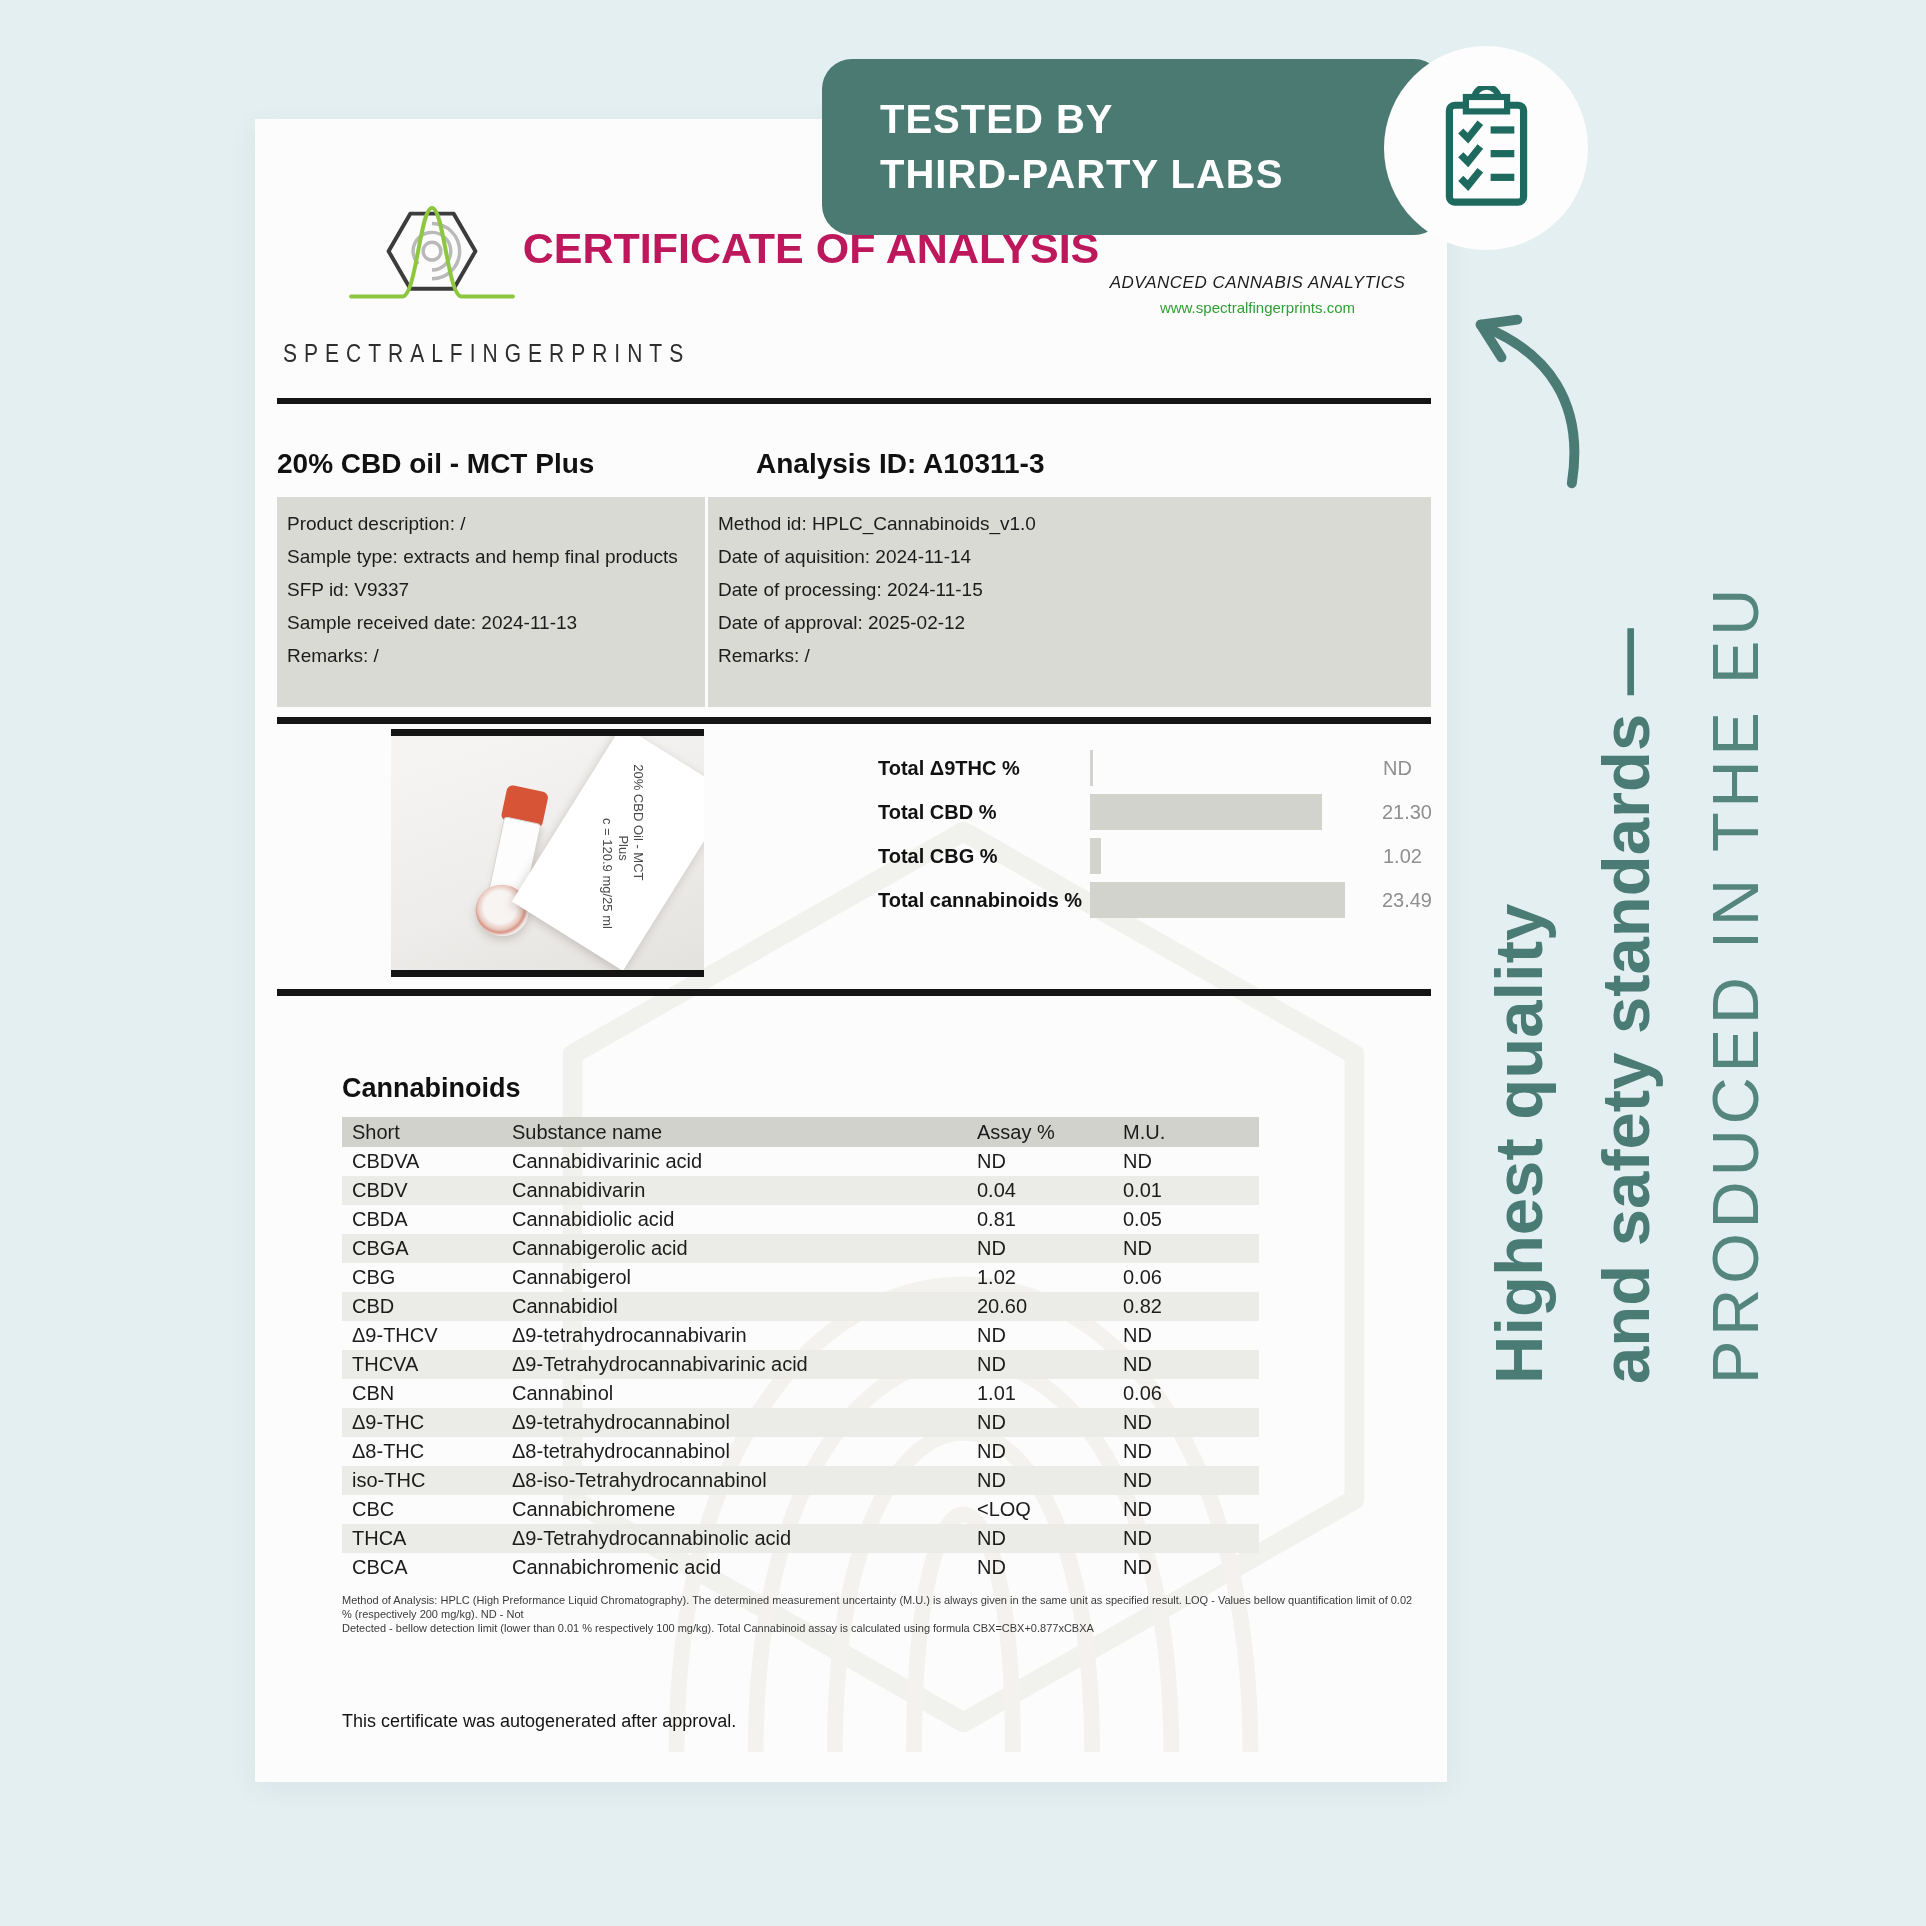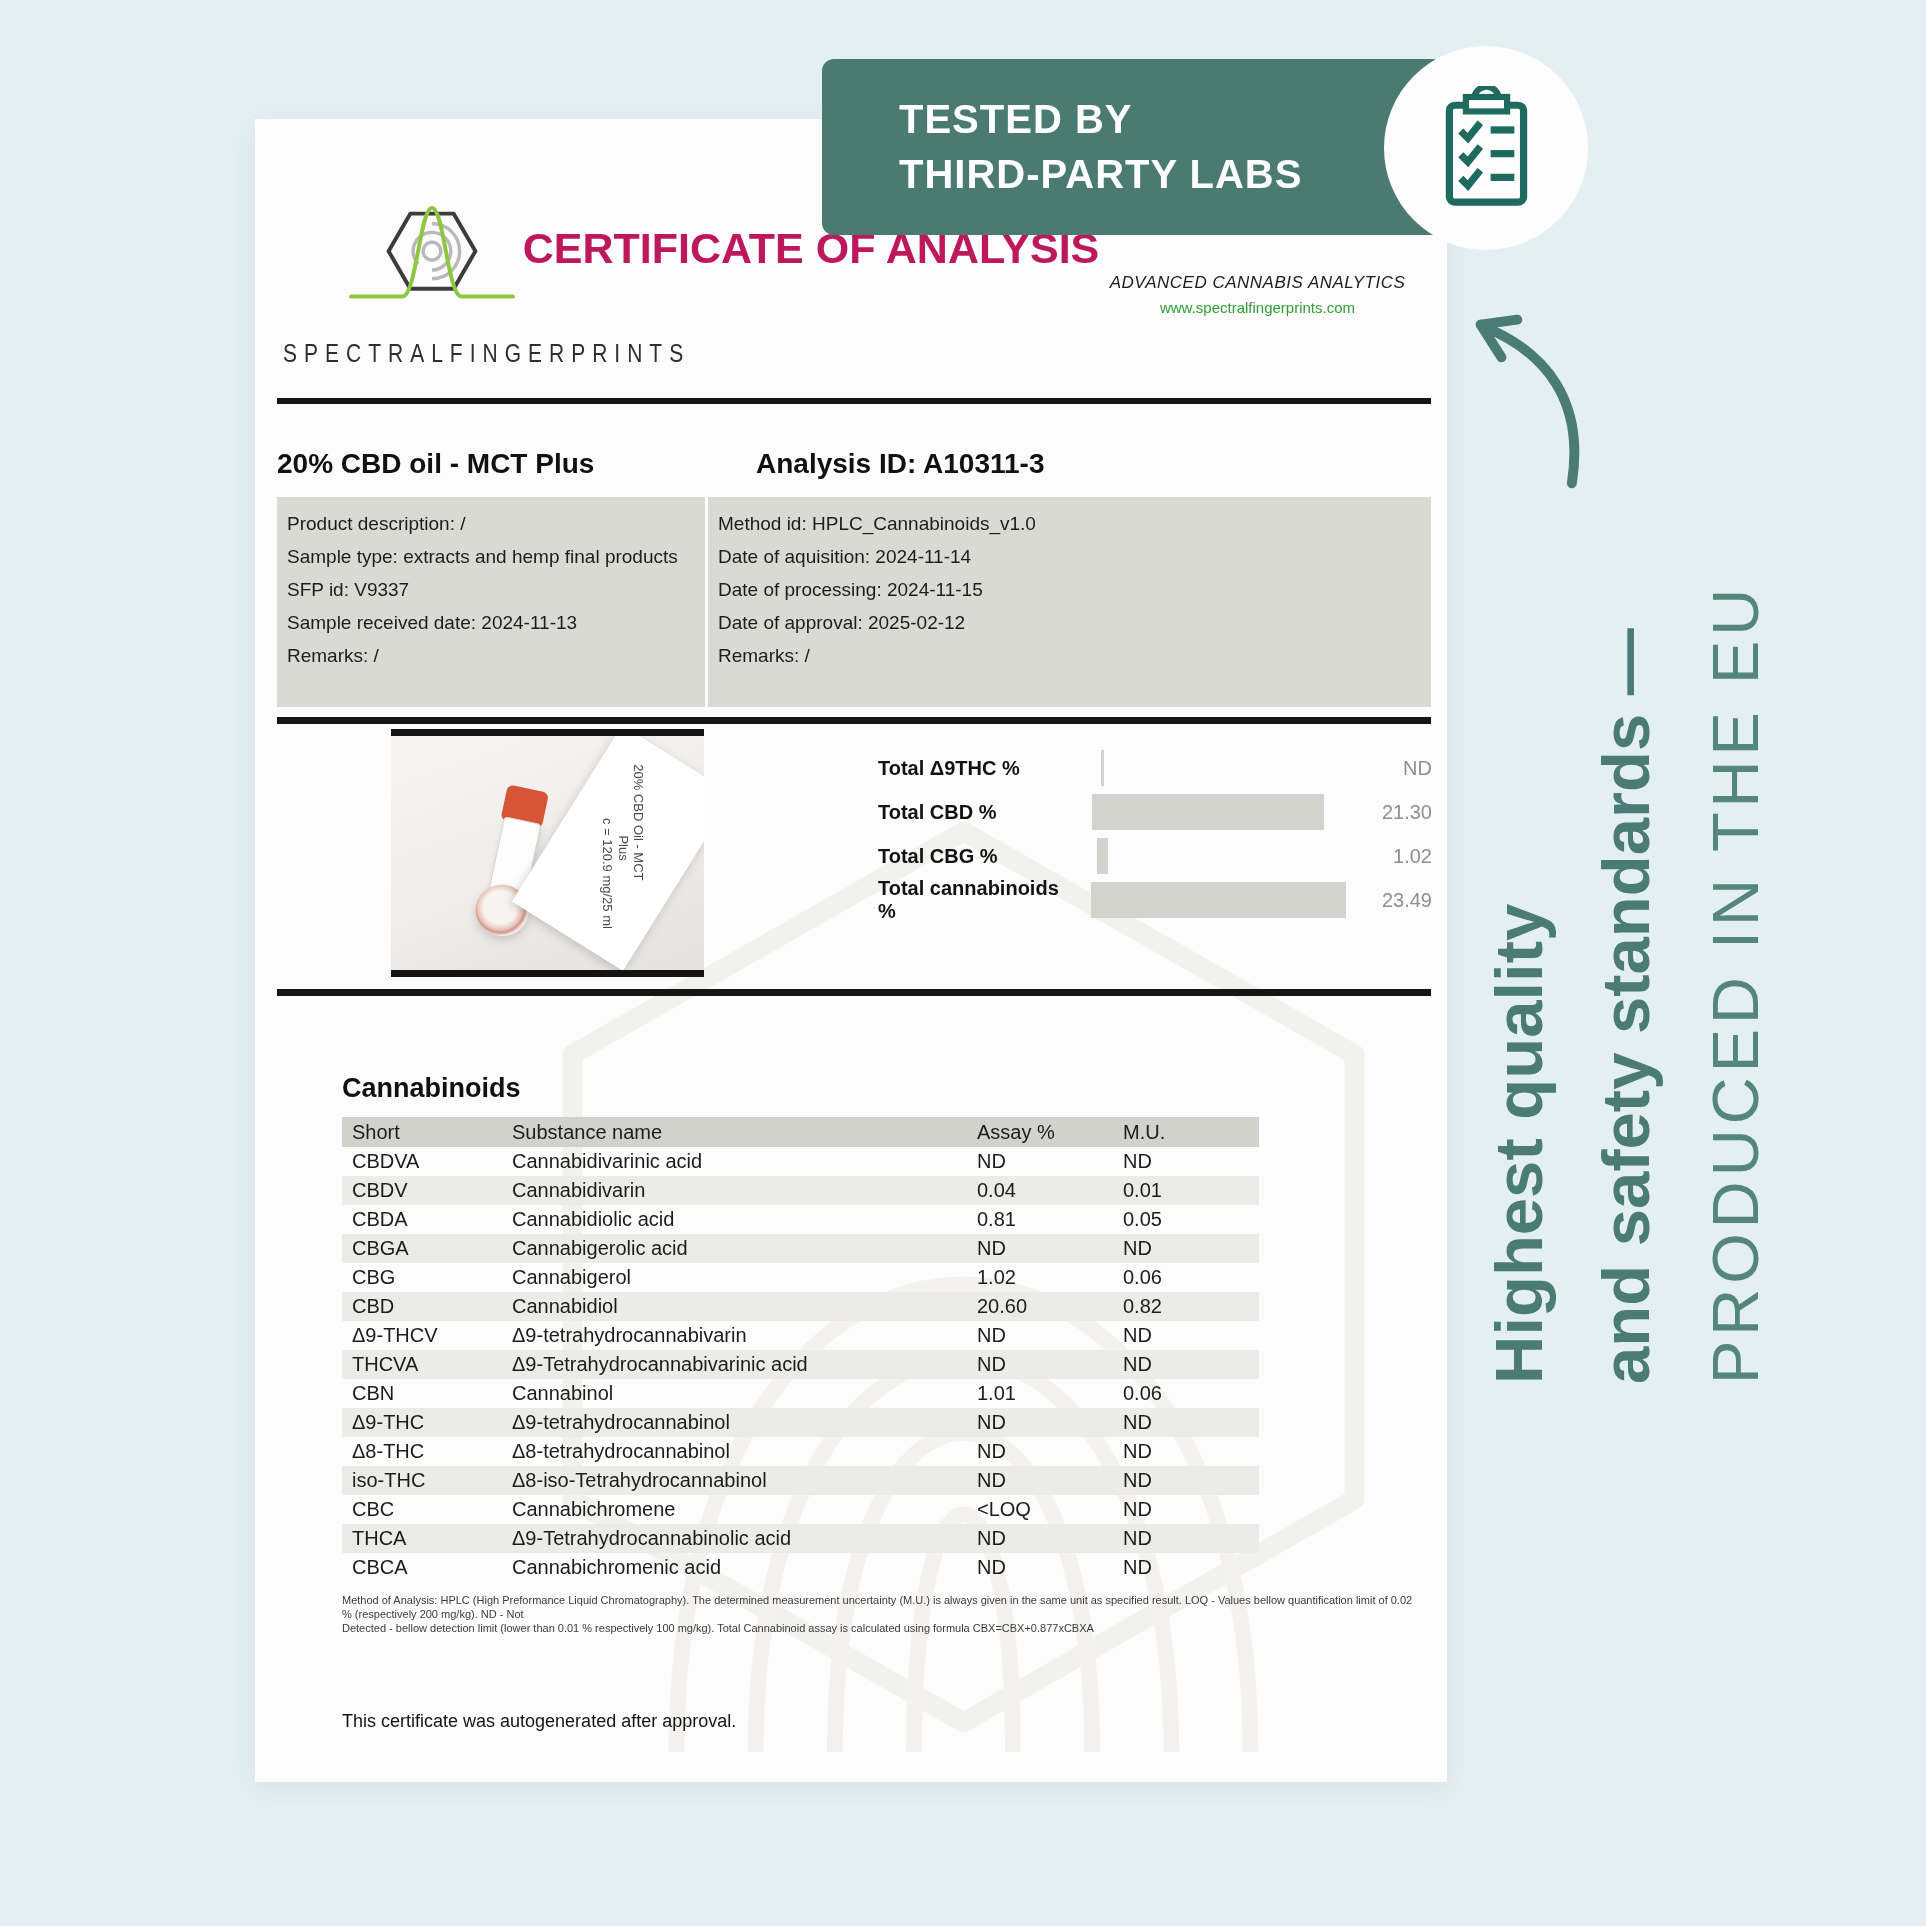"TESTED BY" .banner { border-radius: 12px -> 30px; padding-left: 77px -> 58px }
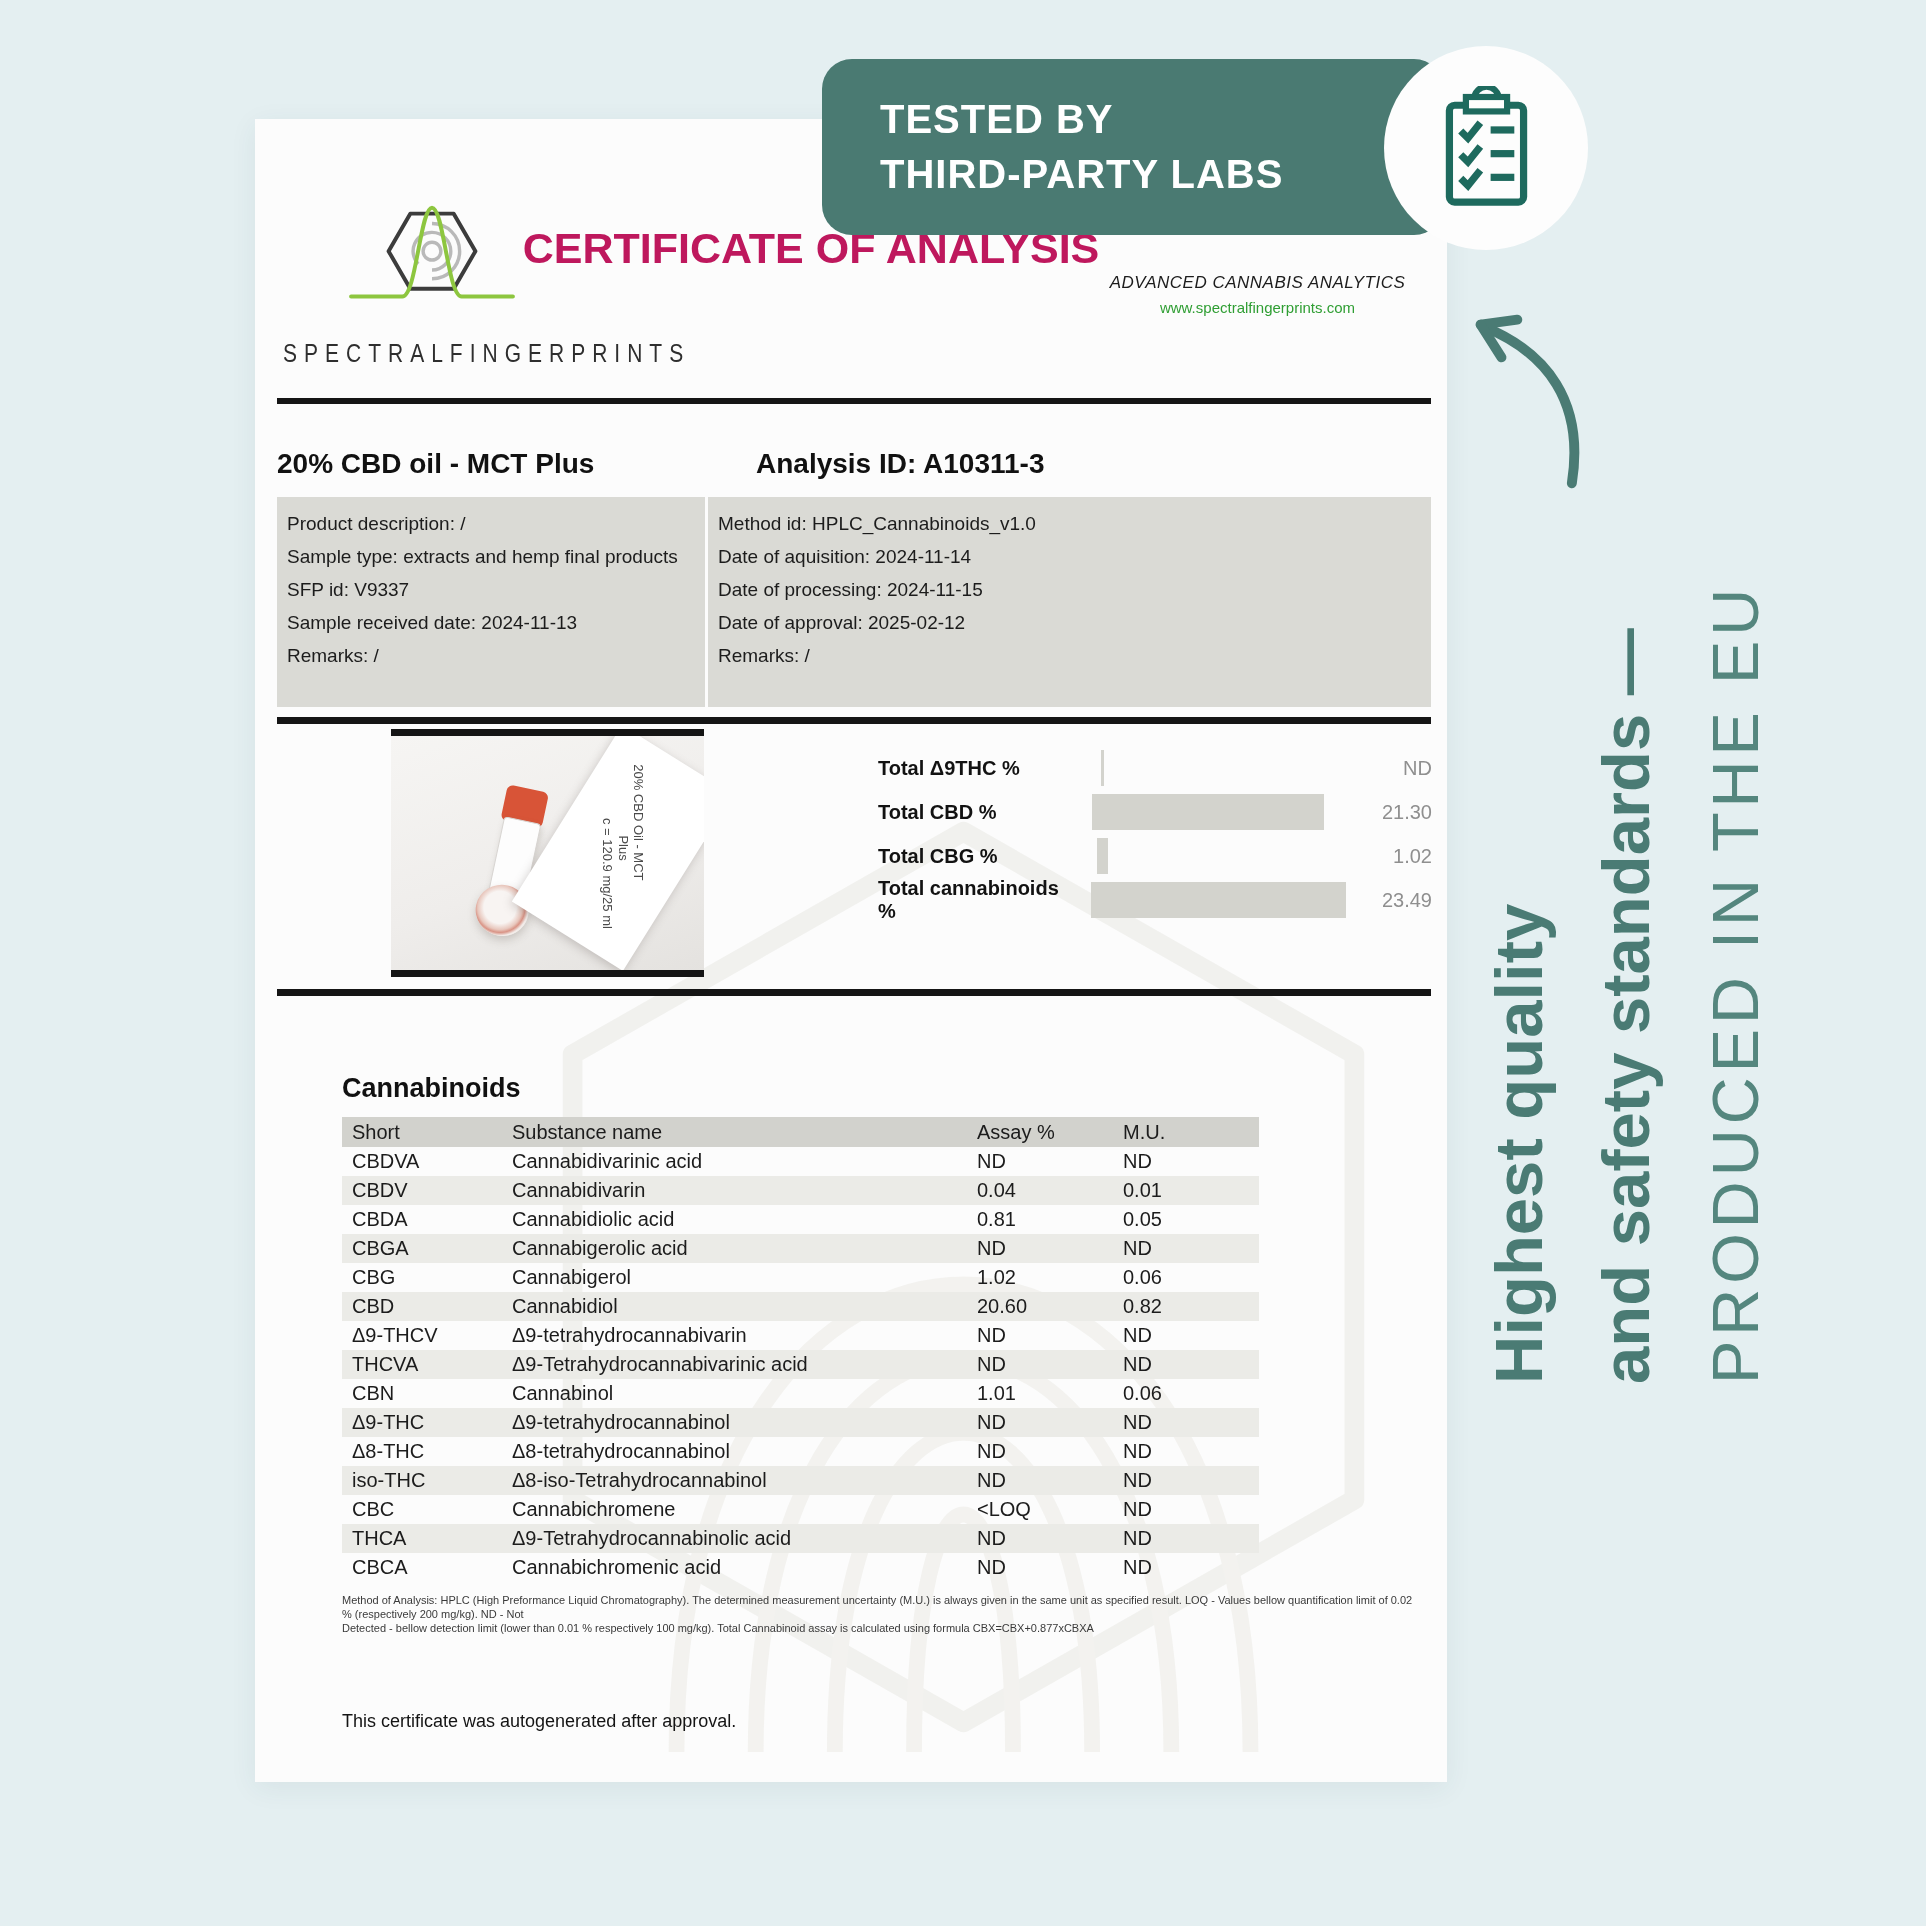"Total Δ9THC %" .chart-row { gap: 20px -> none }
